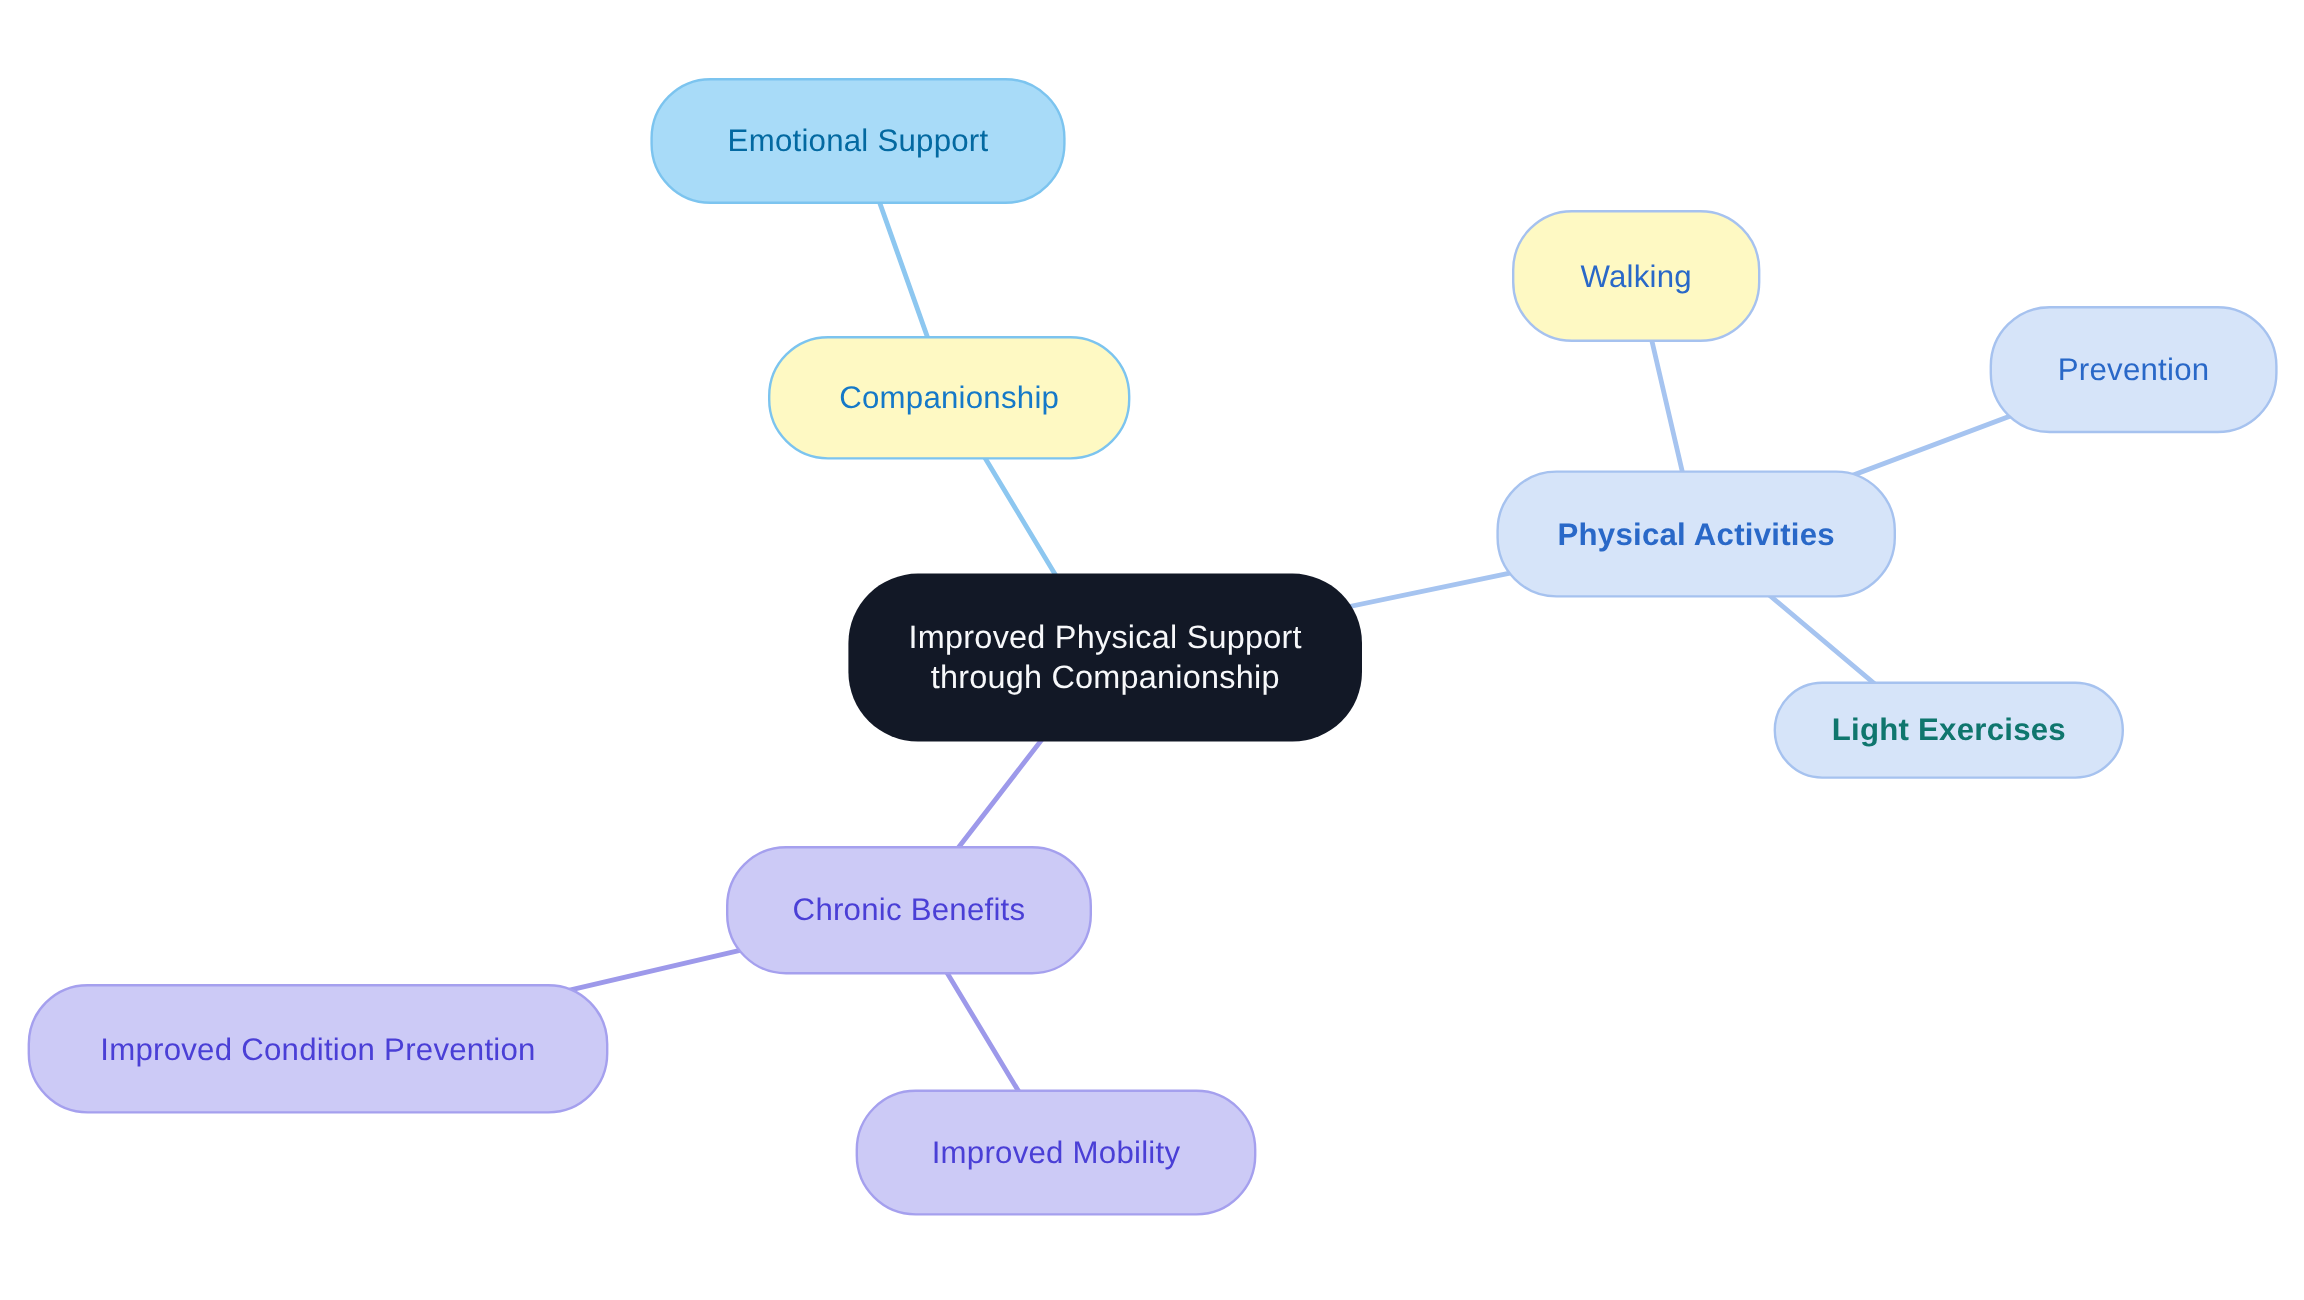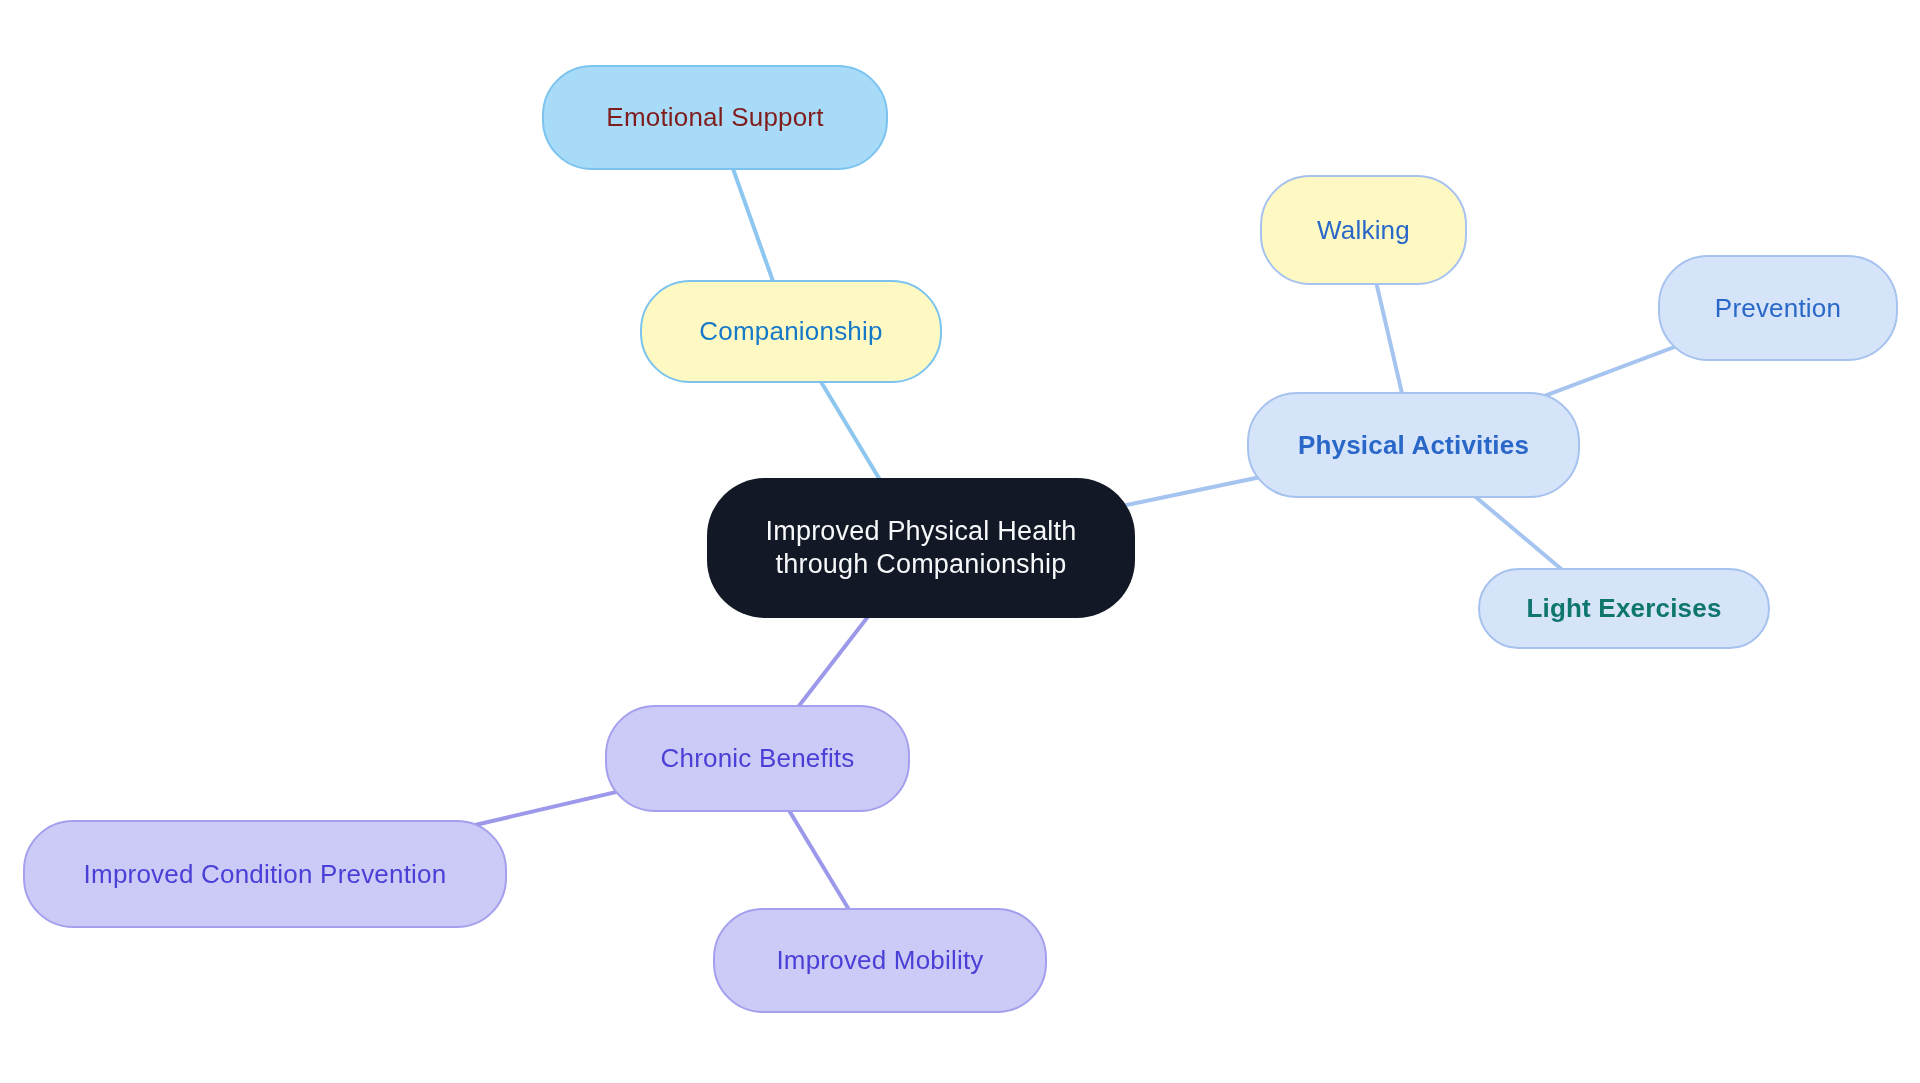"Emotional Support" div.node { color: #7f1d1d -> #0369a1 }
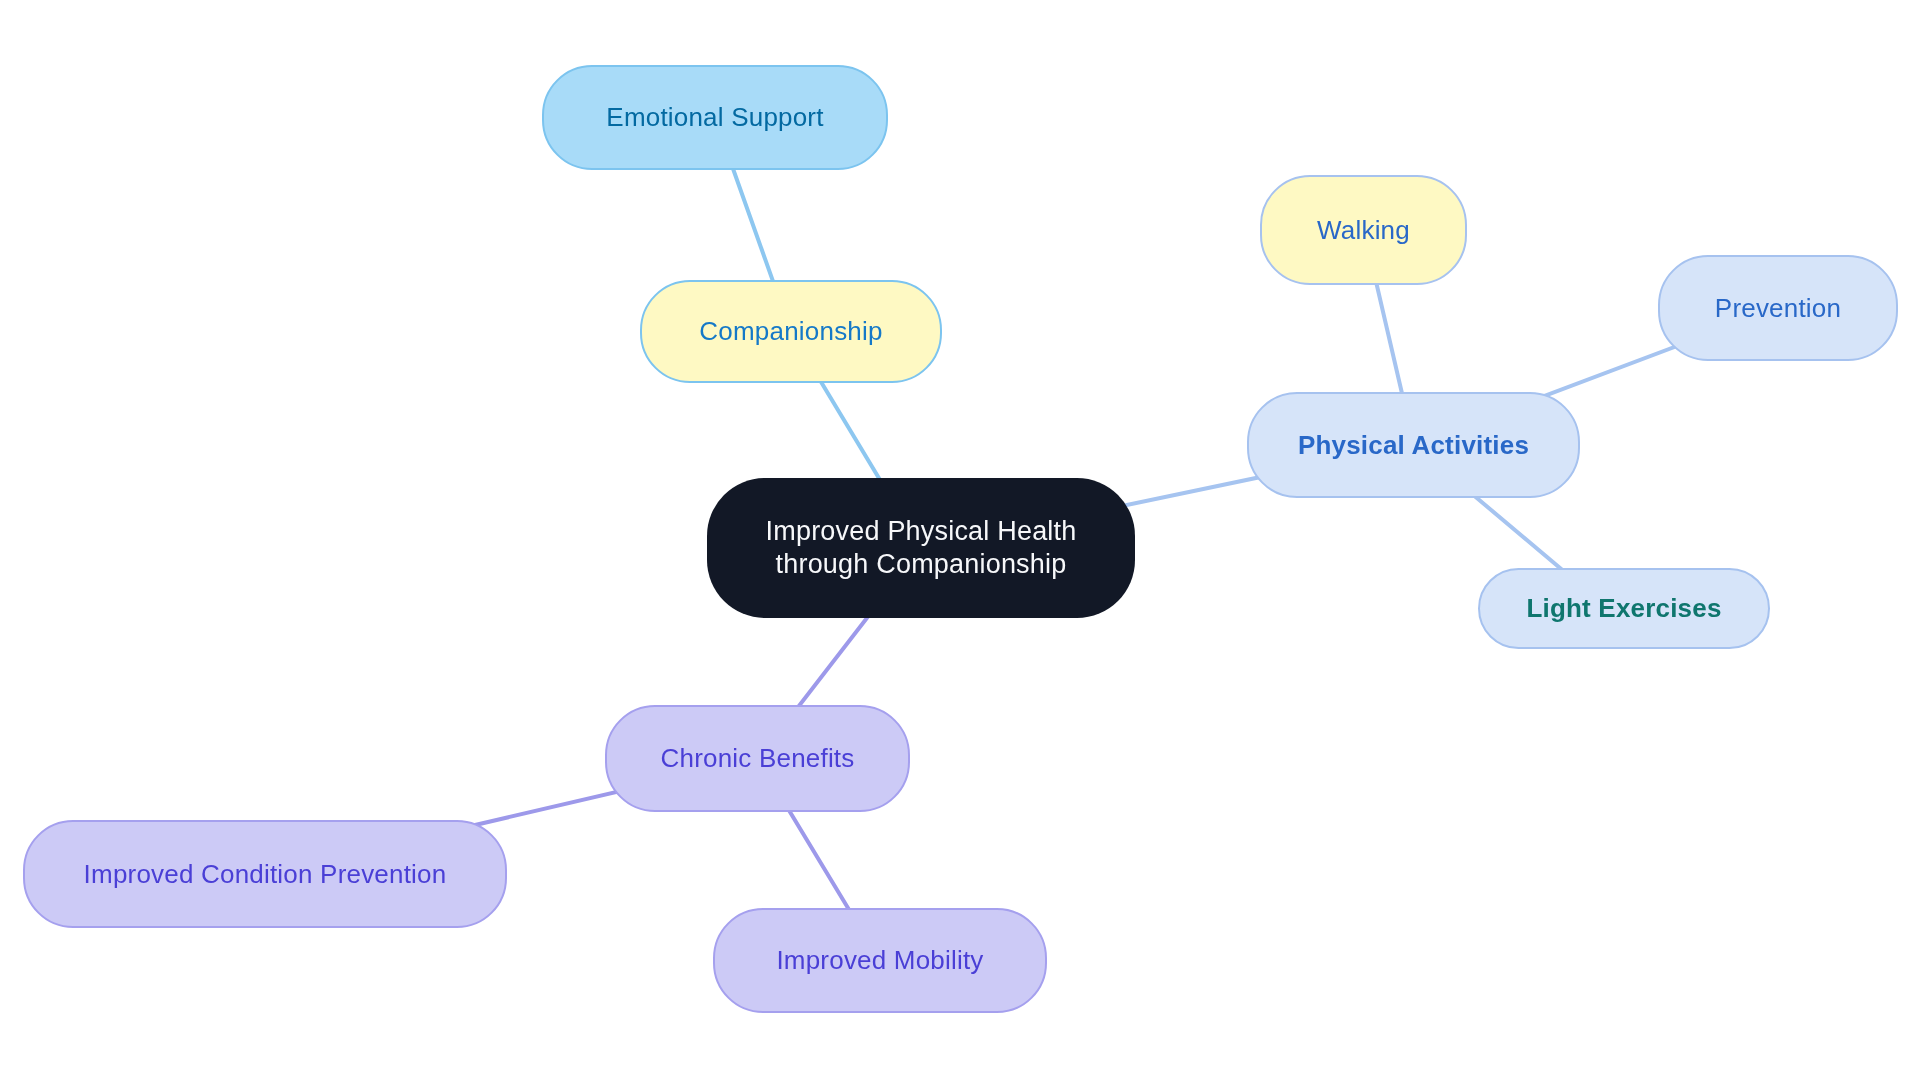"Improved Physical Health through" span { text: Health -> Support }
